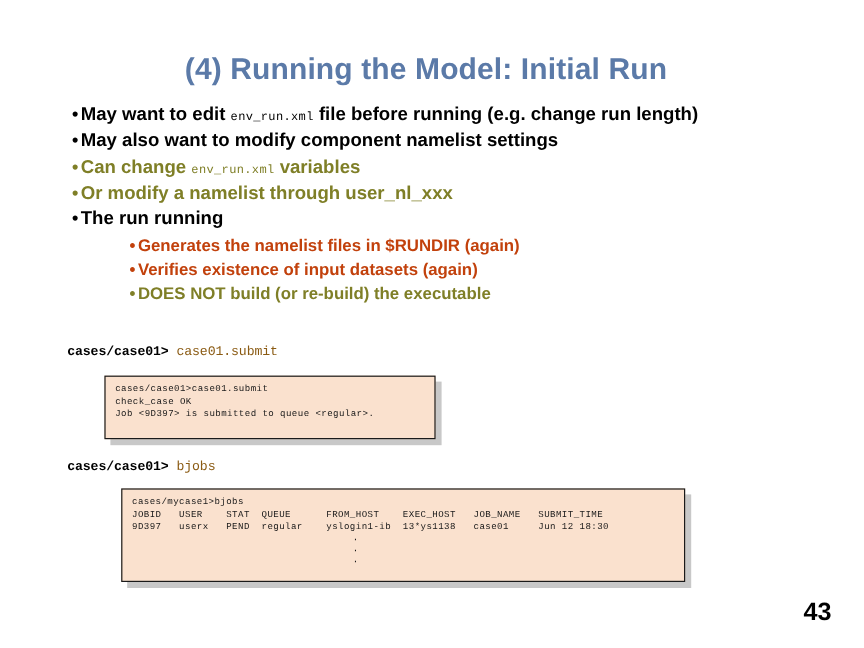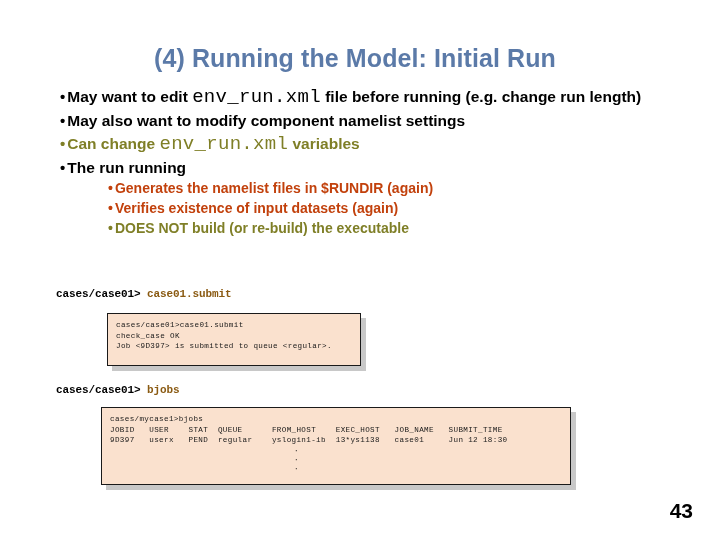"env_run.xml" .mono { font-size: 19px -> 10px }
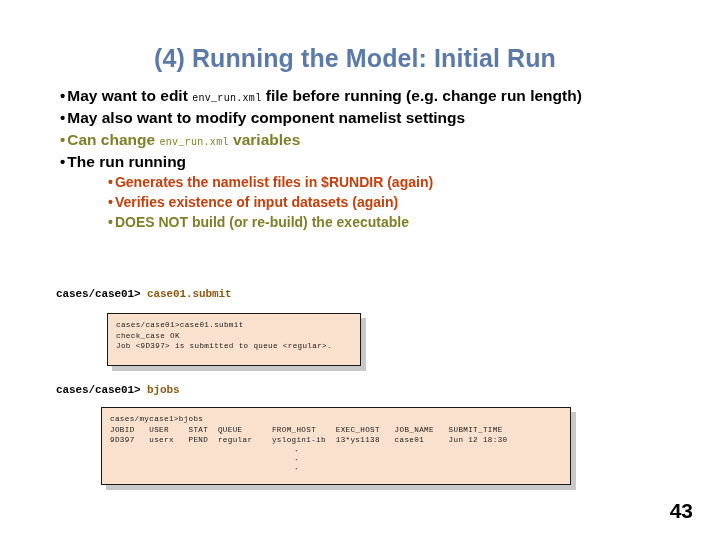"•Or modify a namelist through" div.bullet-row { html: none -> <div><span>•</span><span>Or modify a namelist through user_nl_xxx</span></div> }
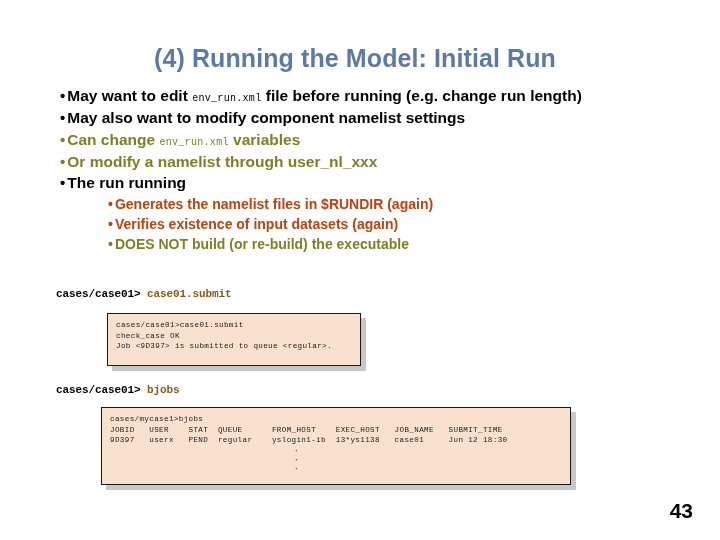"case01.submit" .prompt-cmd { font-weight: bold -> normal }
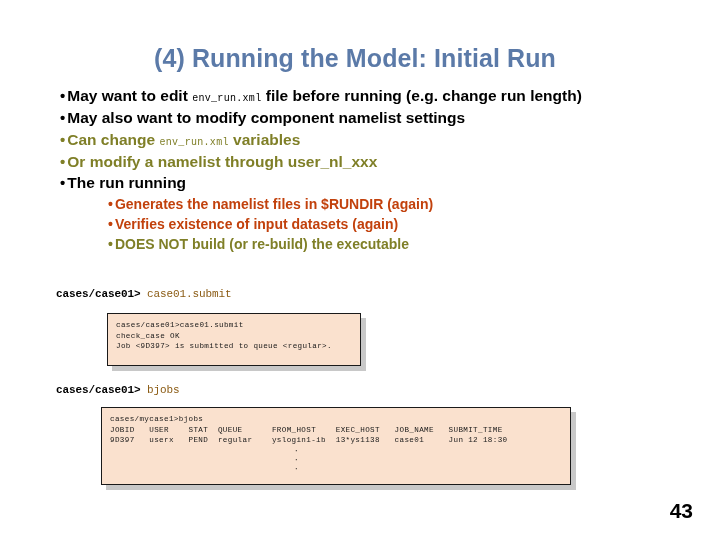"cases/case01>case01.submit" .box1 { left: 107px -> 87px; width: 254px -> 276px }
